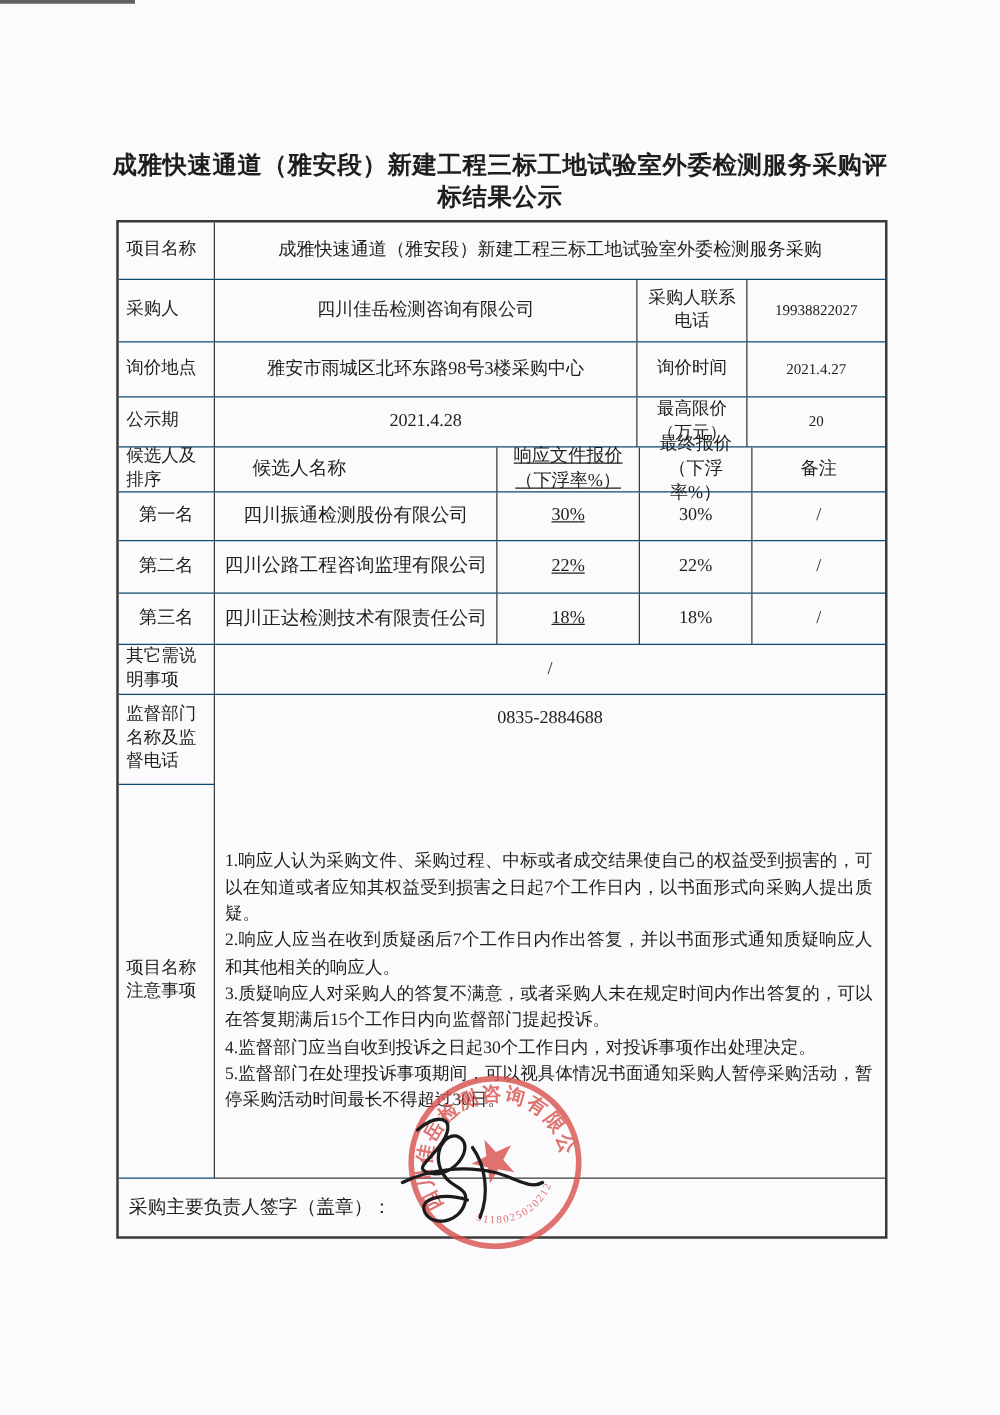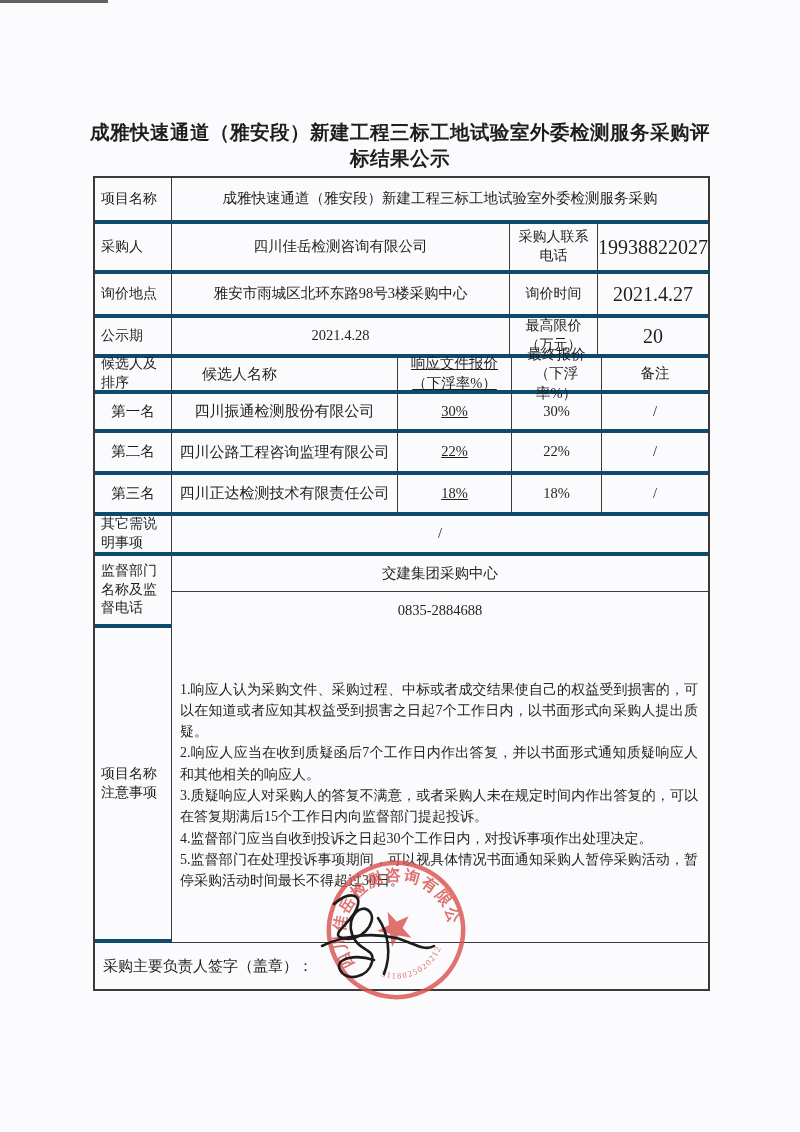"项目名称" .c { border-bottom: 4px solid #0c4a6e -> 1px solid #0c4a6e }
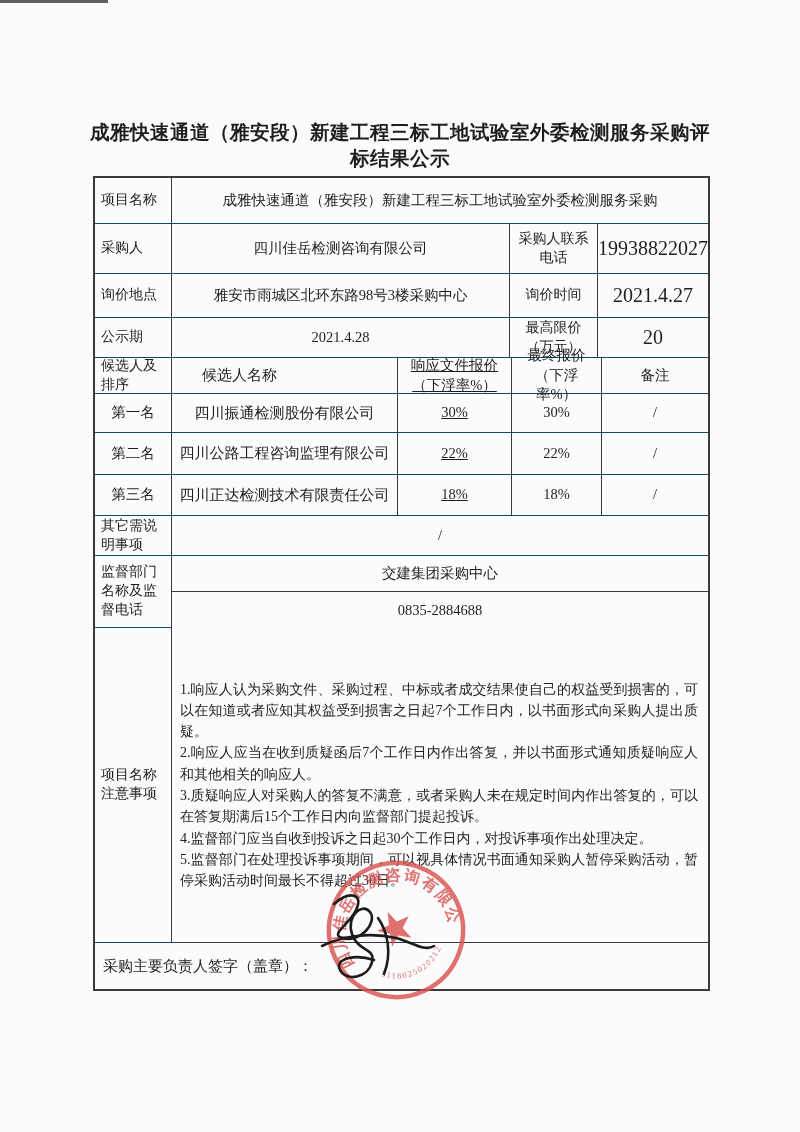"19938822027" .val2 { font-size: 20px -> 12px }
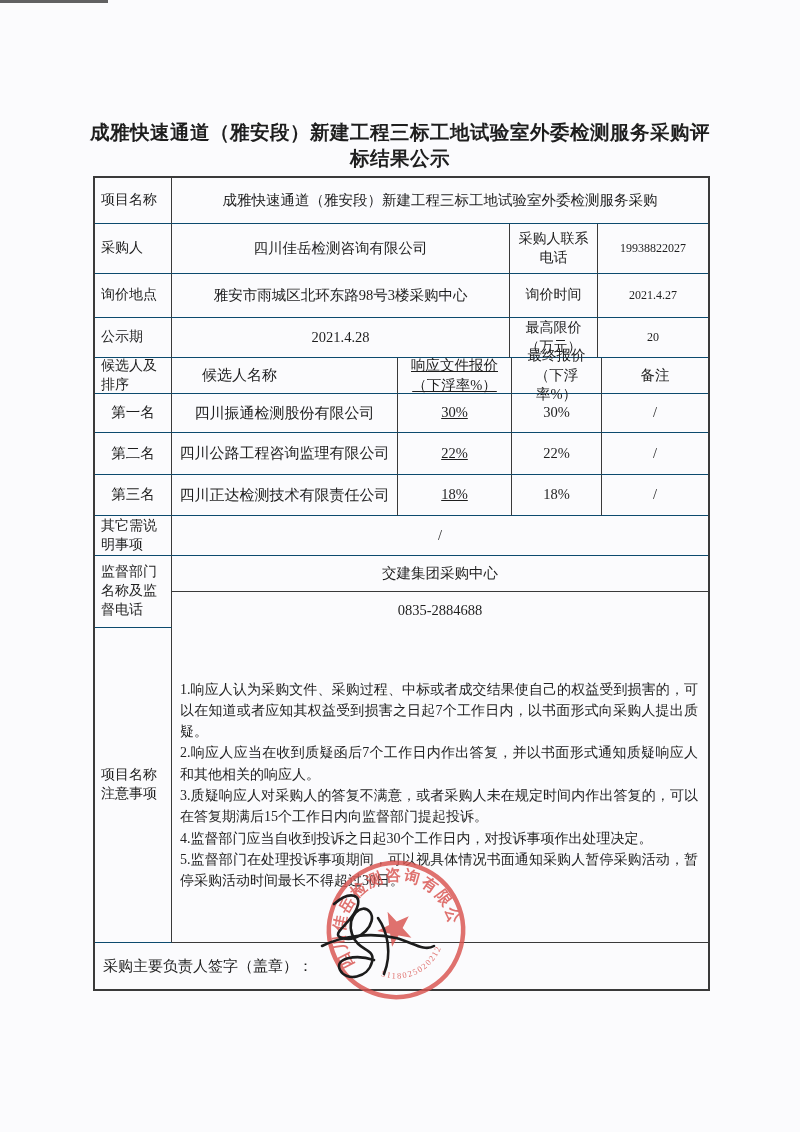"交建集团采购中心" div.sub { html: <div>交建集团采购中心</div> -> none }
